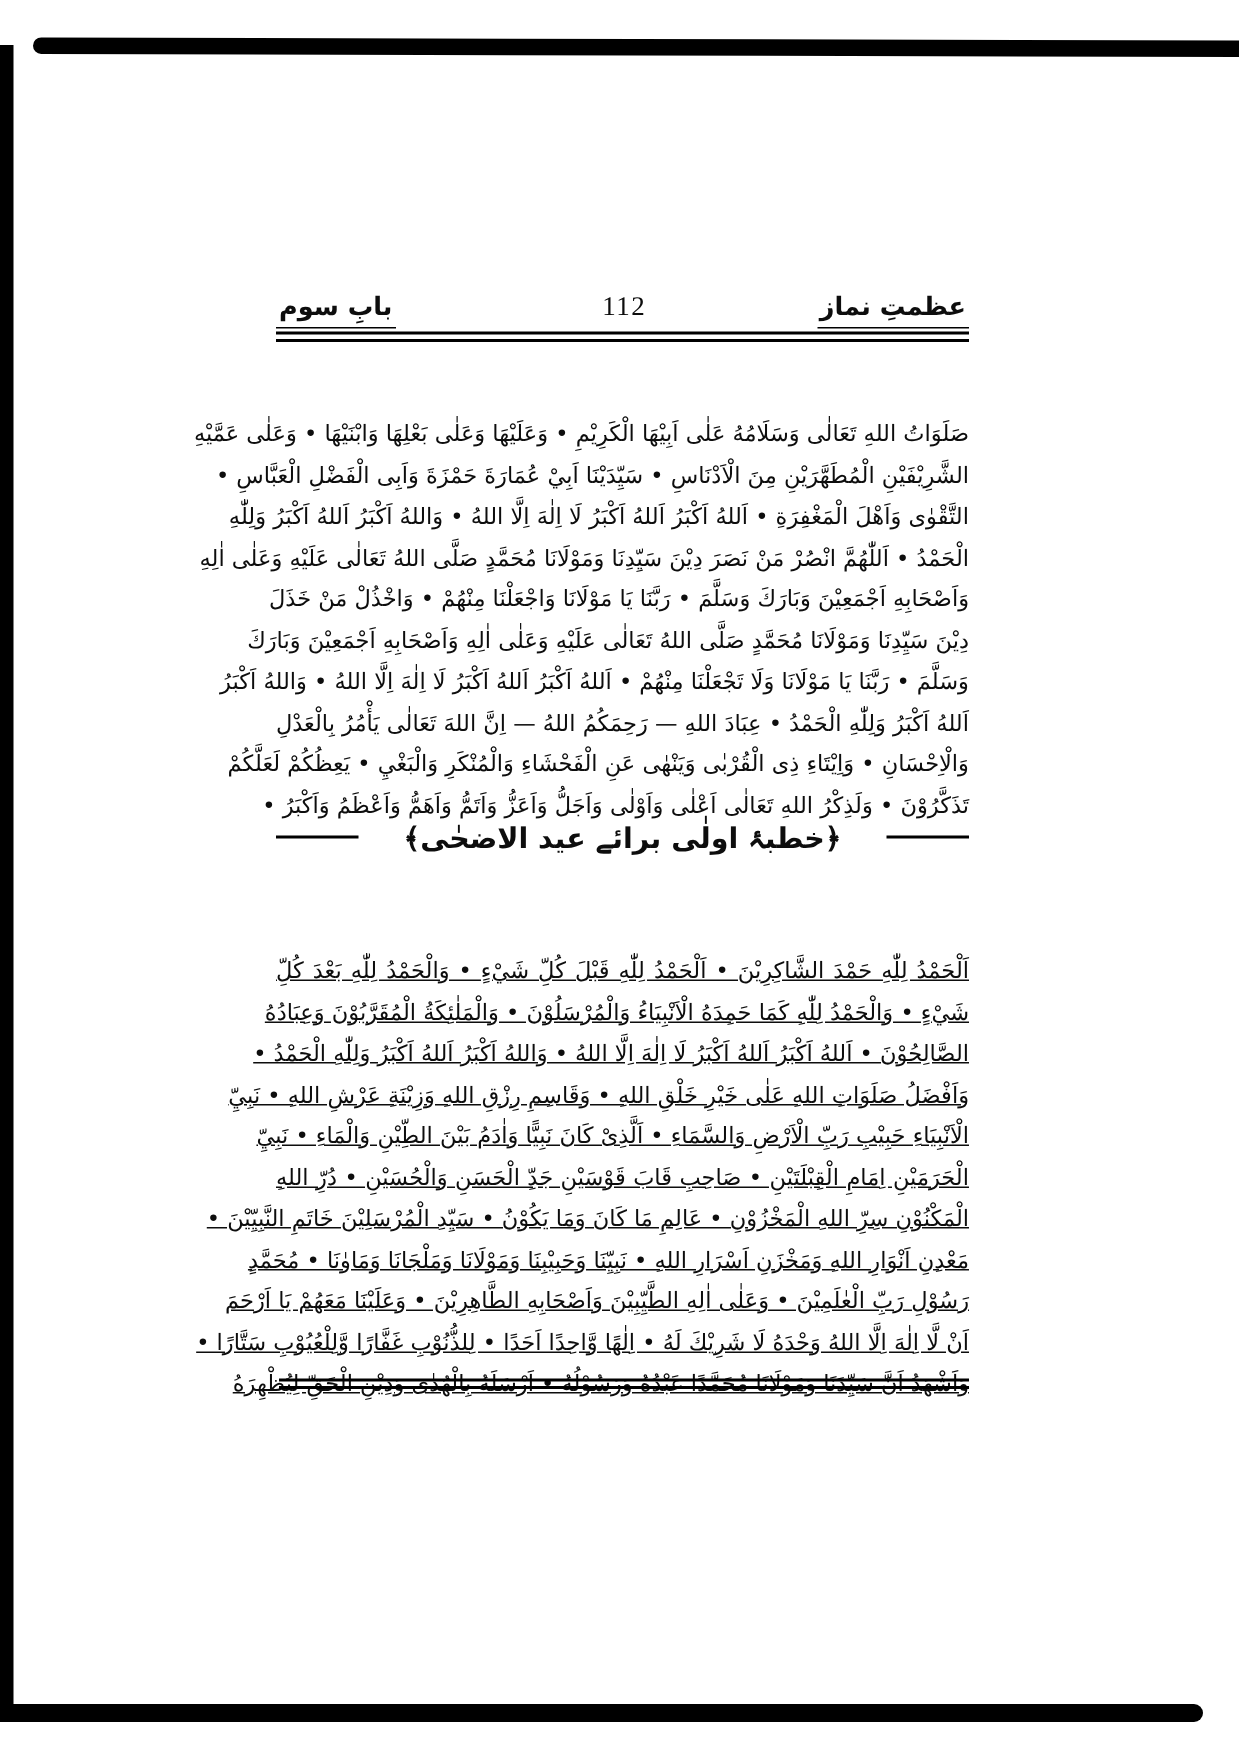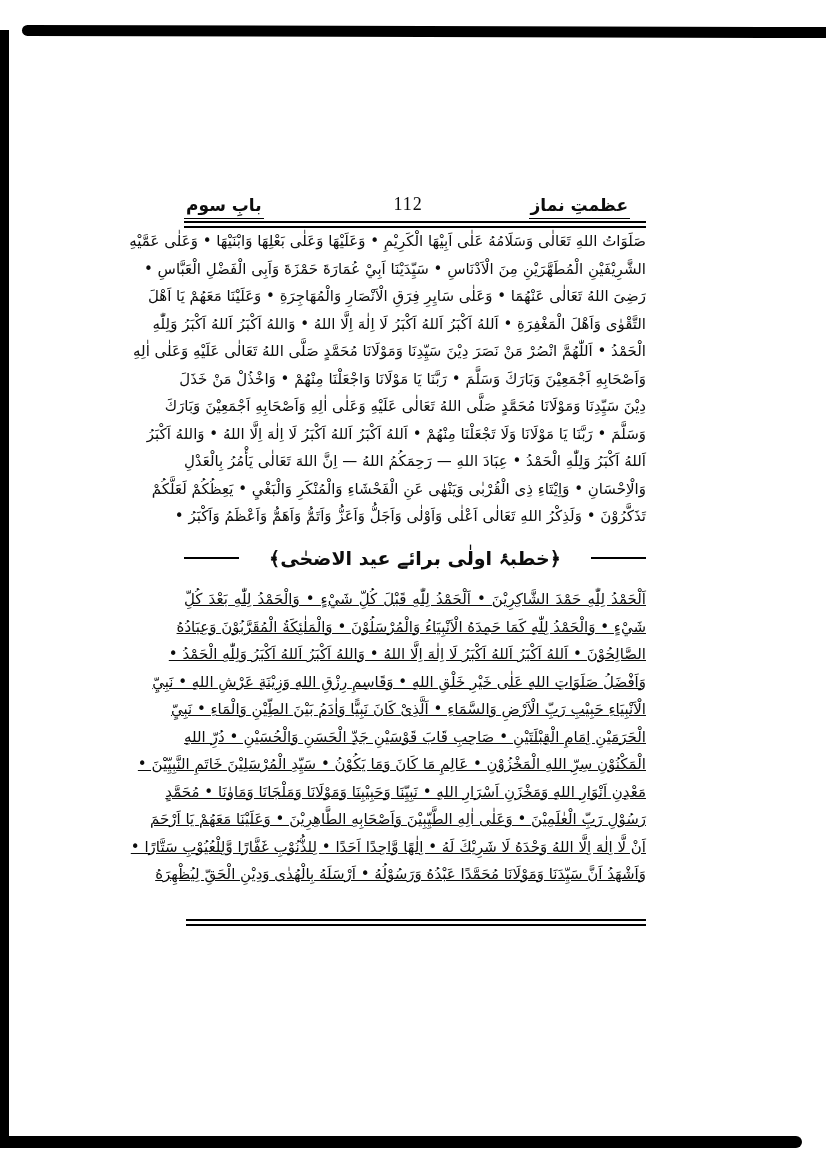"عظمتِ نماز" #right-title { margin-right: 16px -> 0px }
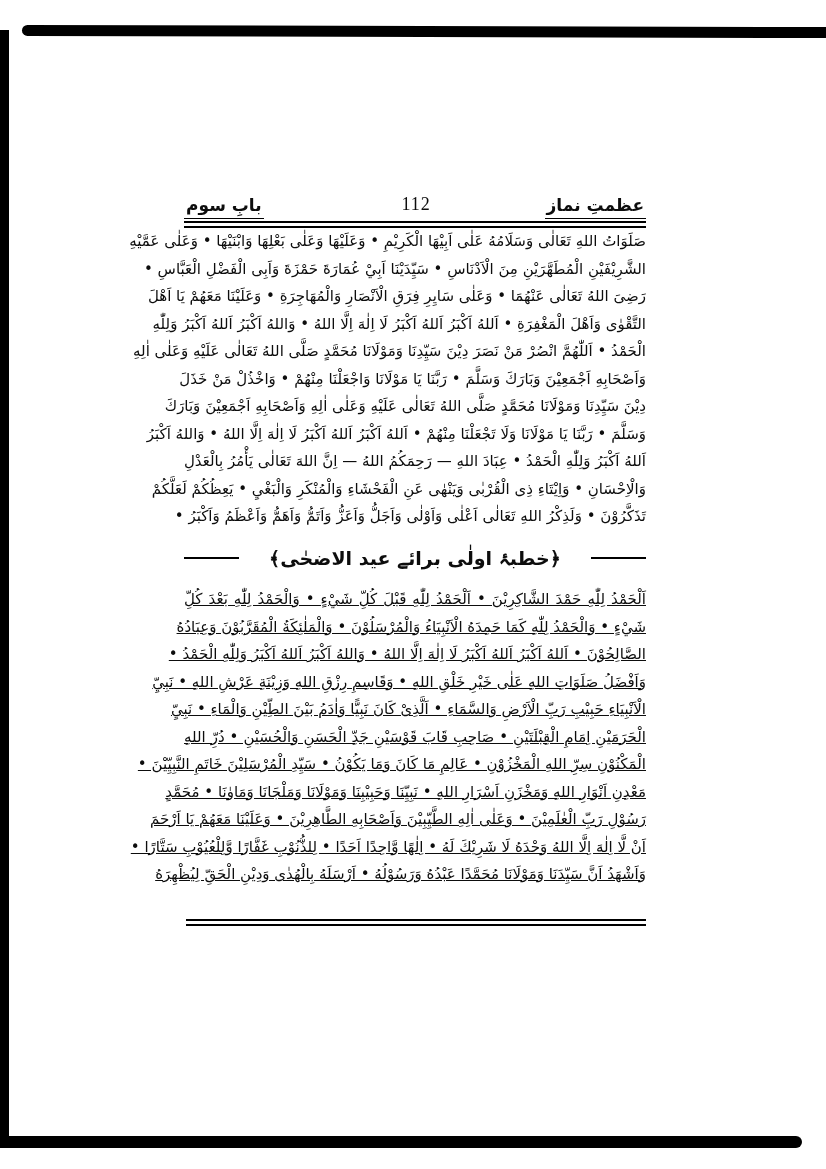"صَلَوَاتُ اللهِ تَعَالٰى وَسَلَامُهُ" .para { margin-top: none -> 48px }
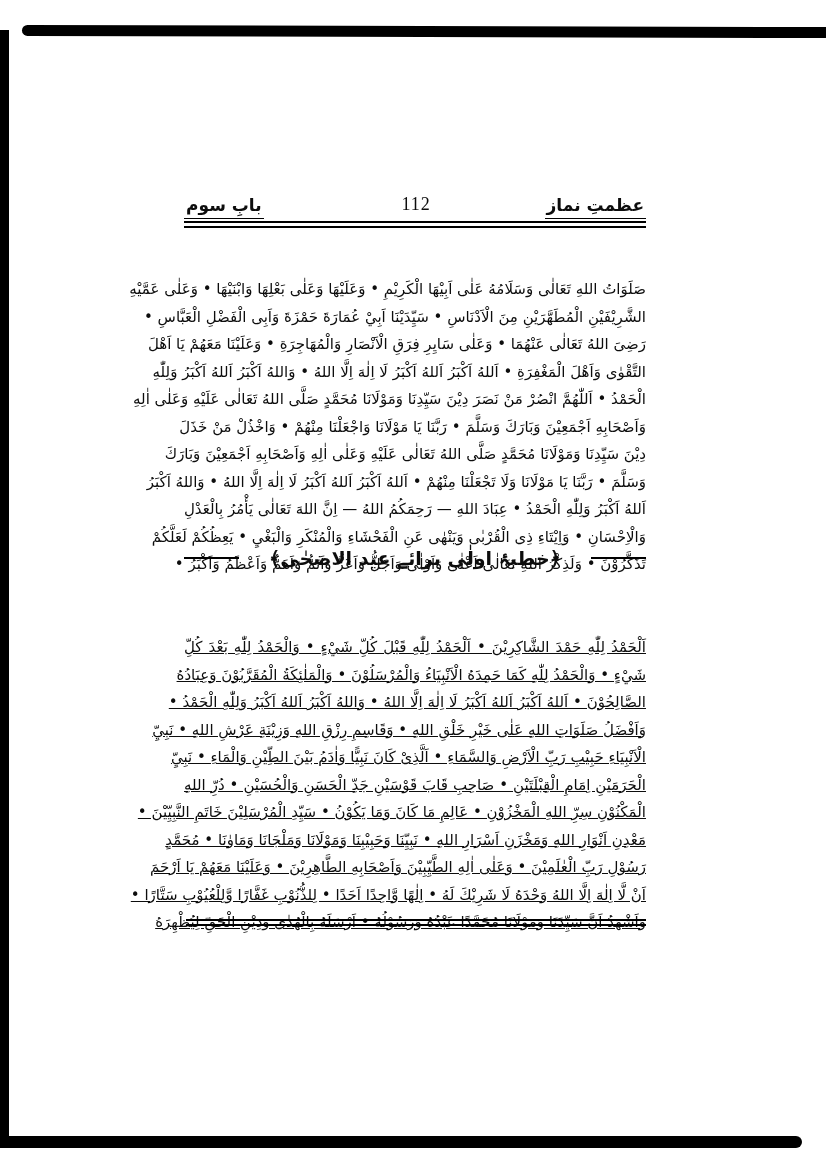"رَضِىَ اللهُ تَعَالٰى عَنْهُمَا •" div.tline { html: <div>رَضِىَ اللهُ تَعَالٰى عَنْهُمَا • وَعَلٰى سَايِرِ فِرَقِ الْاَنْصَارِ وَالْمُهَاجِرَةِ • وَعَلَيْنَا مَعَهُمْ يَا اَهْلَ</div> -> none }
